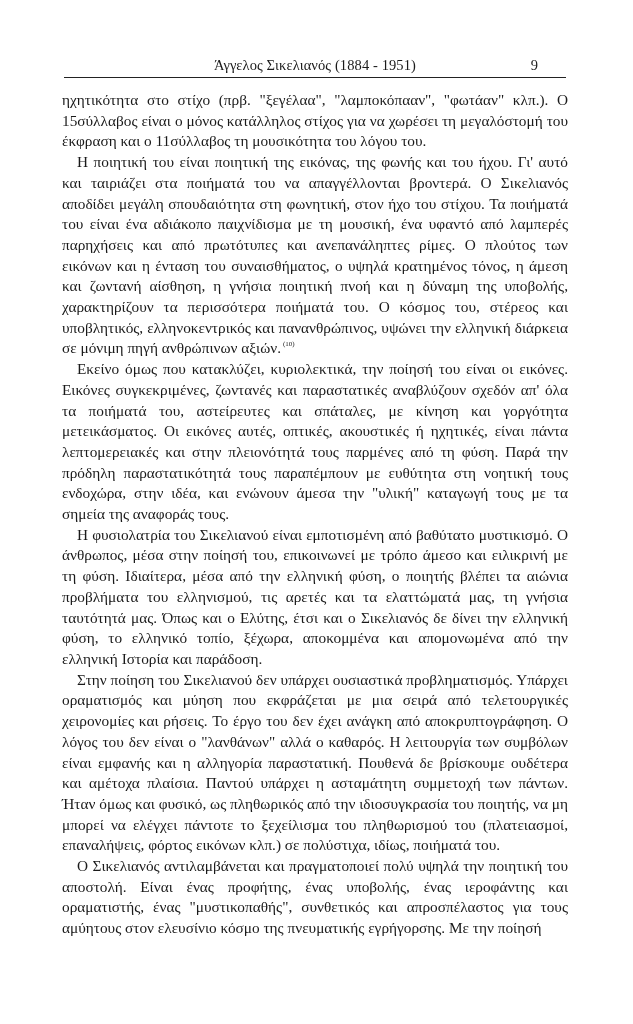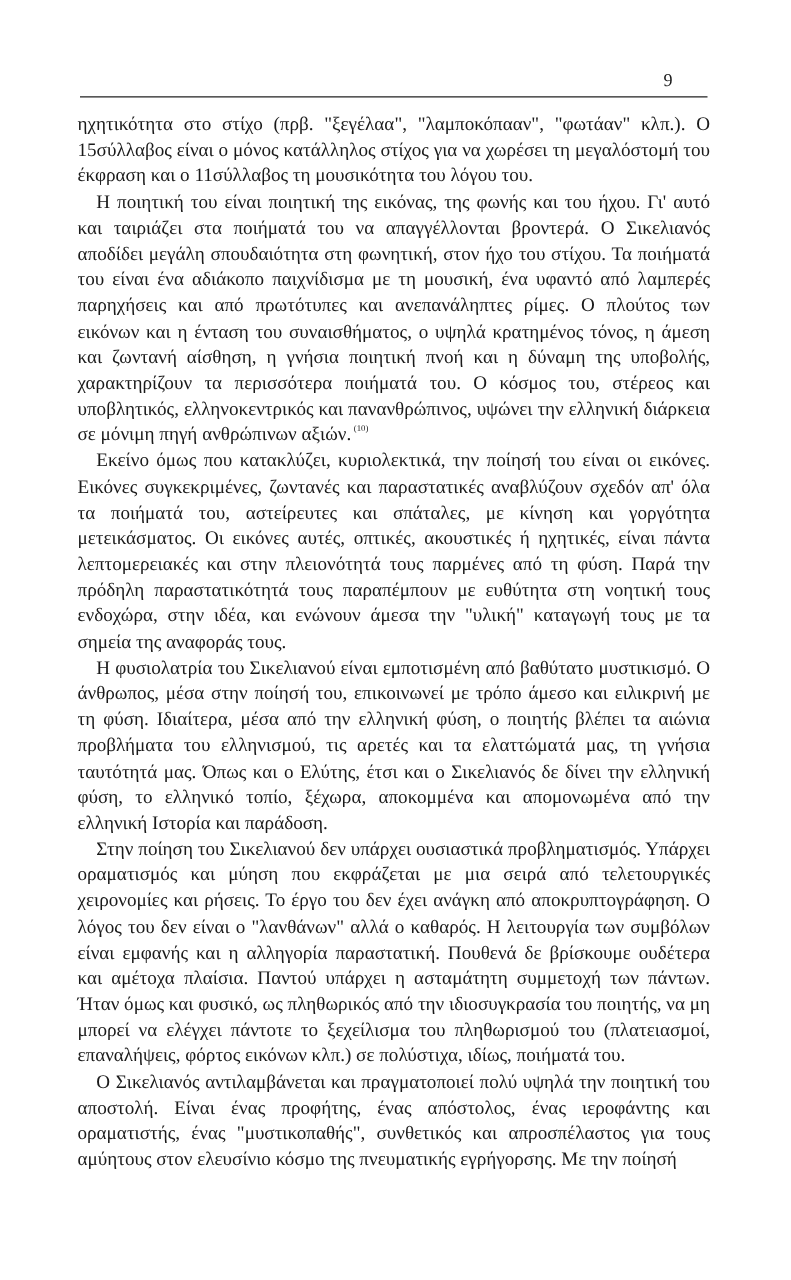"Άγγελος Σικελιανός (1884 - 1951)" span.running-title { html: none -> <span>Άγγελος Σικελιανός (1884 - 1951)</span> }
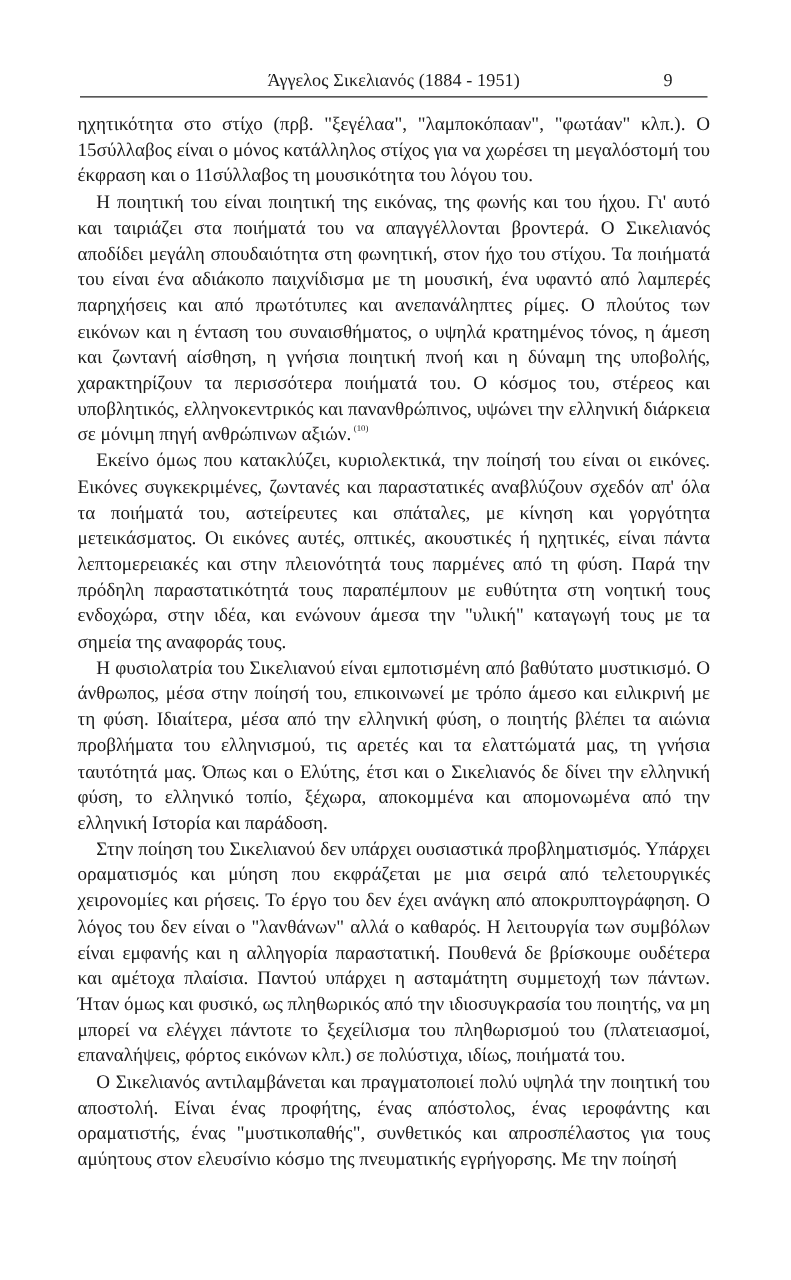"Ο Σικελιανός αντιλαμβάνεται και" span { text: απόστολος -> υποβολής }
